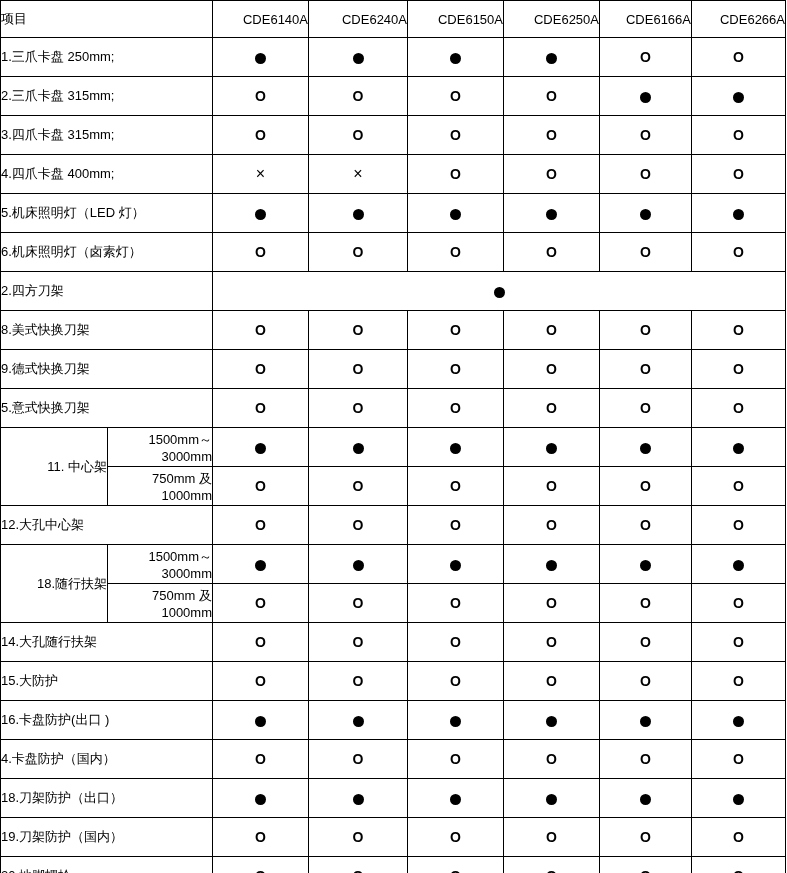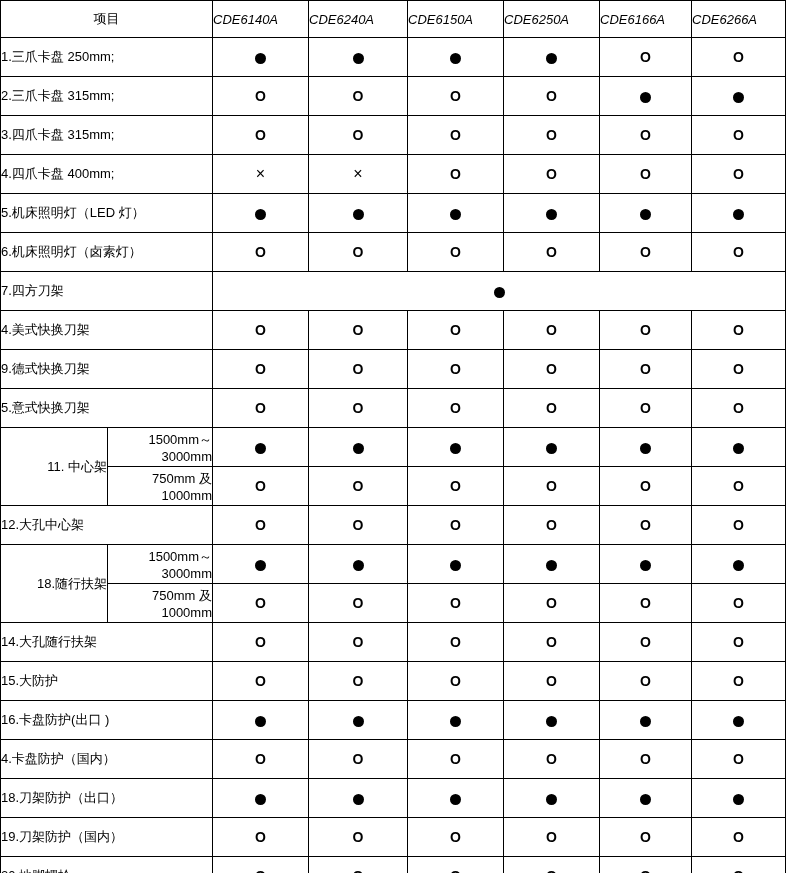"项目" .hdr-item { text-align: center -> left }
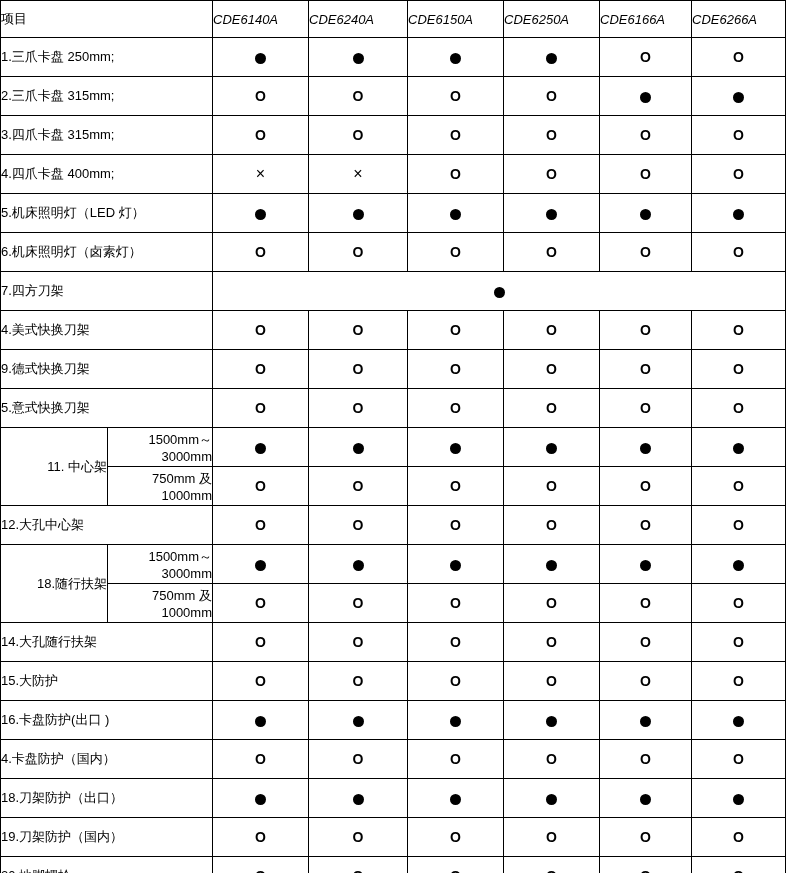"CDE6140A" .hdr-model { font-style: italic -> none; text-align: left -> right }
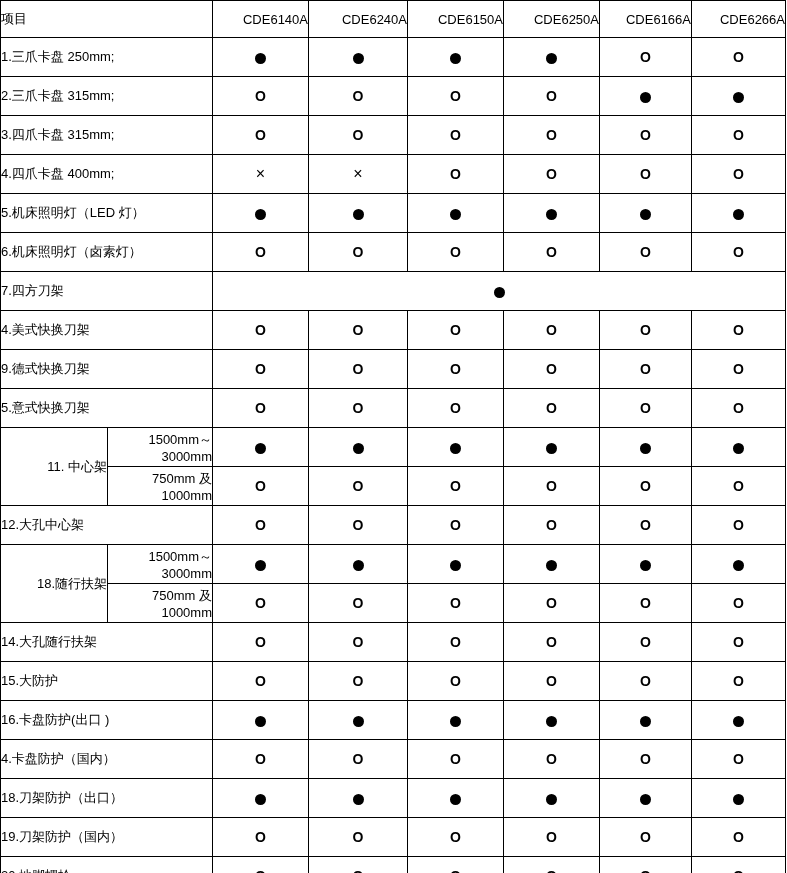"7.四方刀架" td.row-label { text: 7 -> 2 }
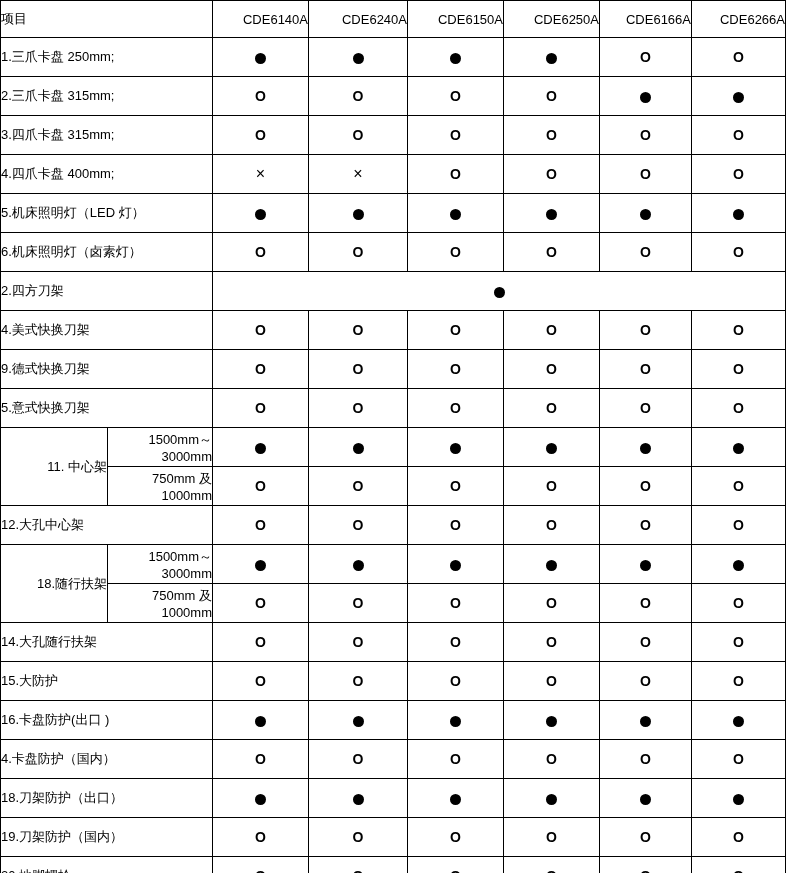"4.美式快换刀架" td.row-label { text: 4 -> 8 }
